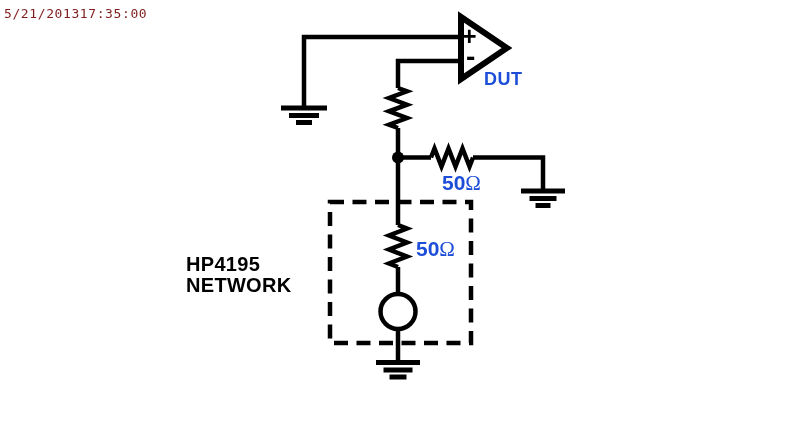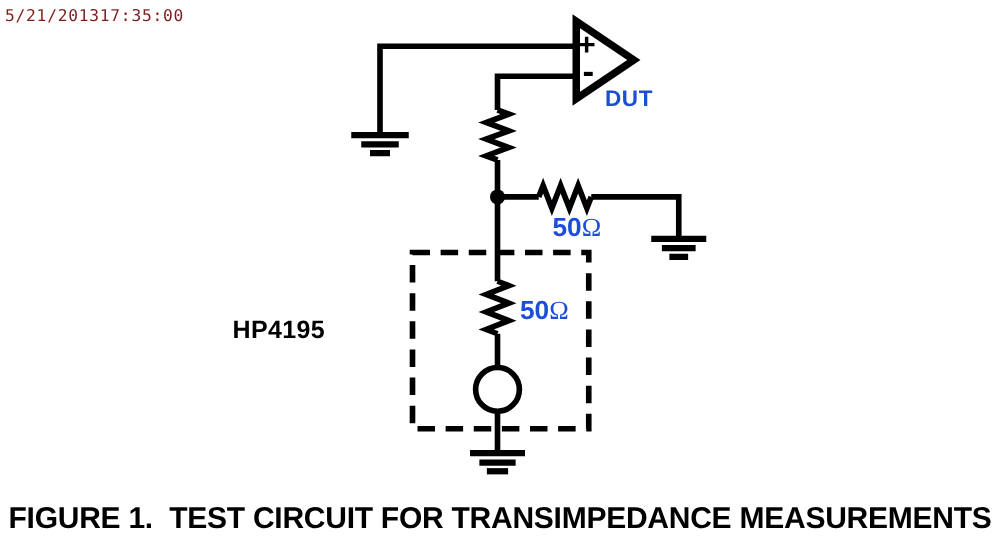"NETWORK" div { html: none -> <div>NETWORK</div> }
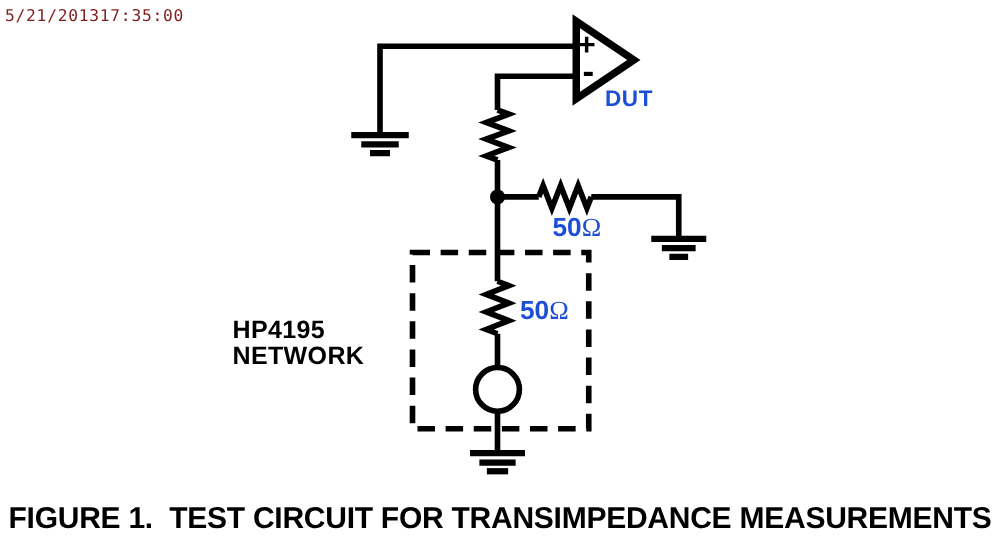"FIGURE 1. TEST CIRCUIT FOR" div.figure-caption { html: <div>FIGURE 1. TEST CIRCUIT FOR TRANSIMPEDANCE MEASUREMENTS</div> -> none }
